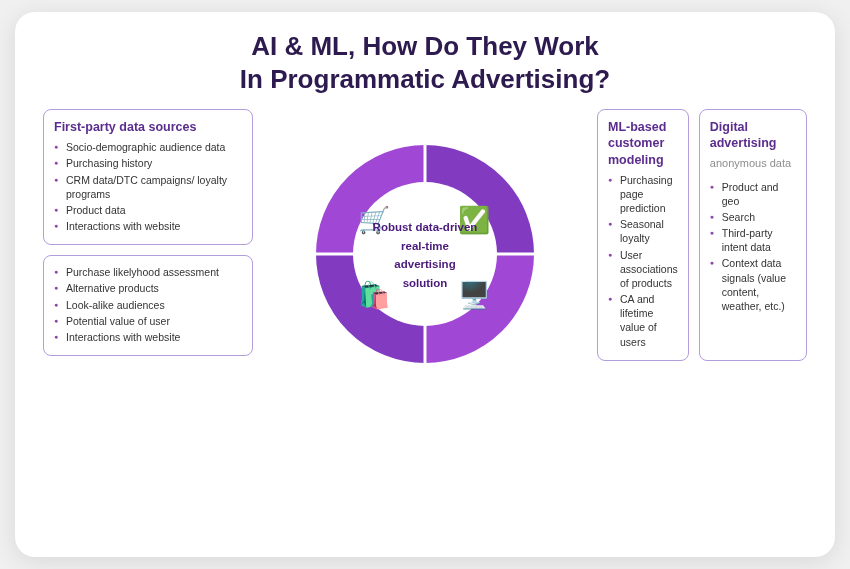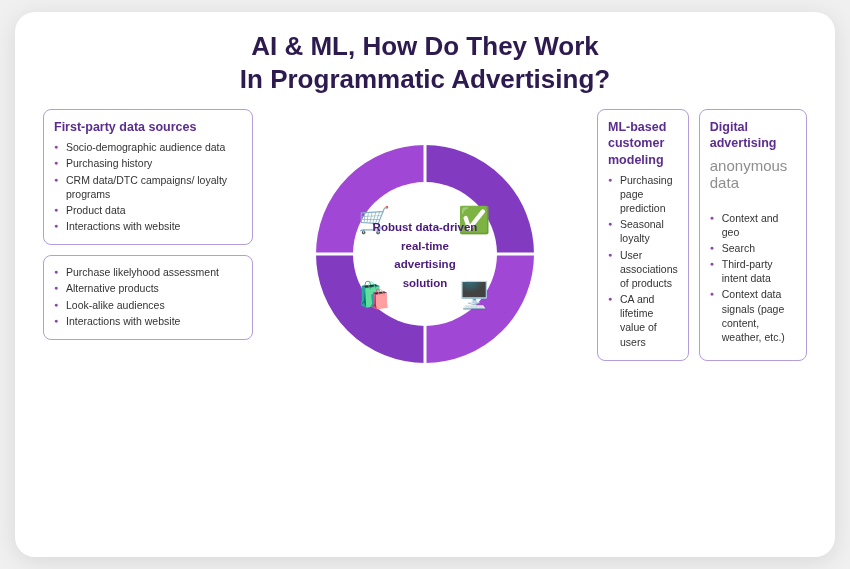"anonymous data" .section-subtitle { font-size: 15px -> 11px; margin-bottom: 20px -> 11px }
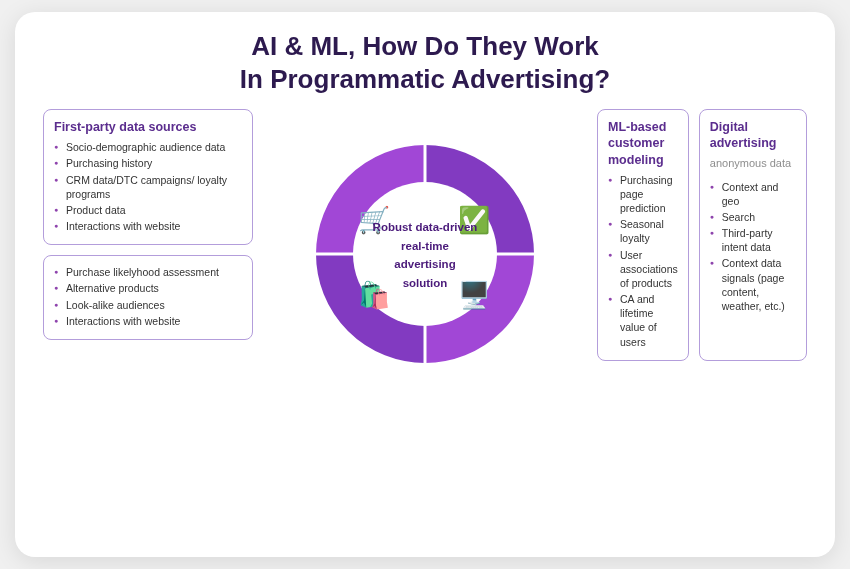"Context and geo" li { text: Context -> Product }
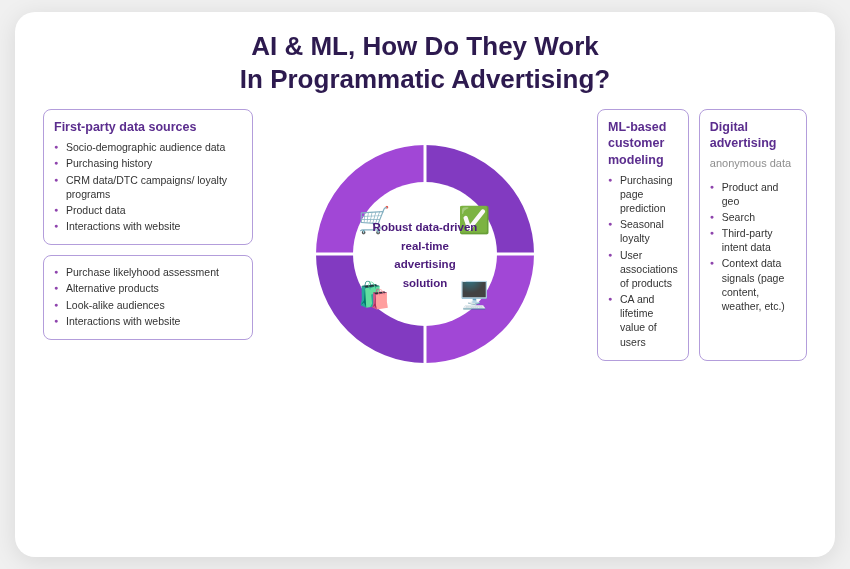"Context data signals (page content," li { text: page -> value }
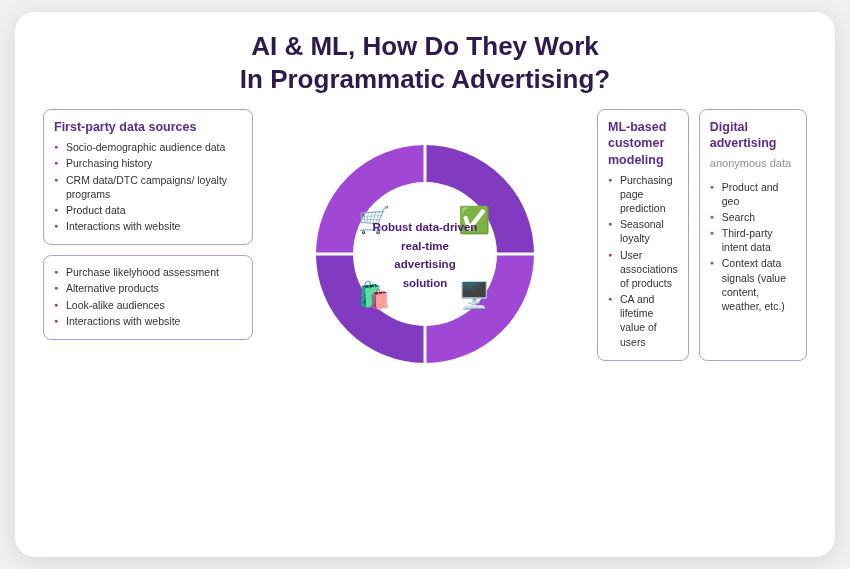"Potential value of user" li { html: none -> <li>Potential value of user</li> }
